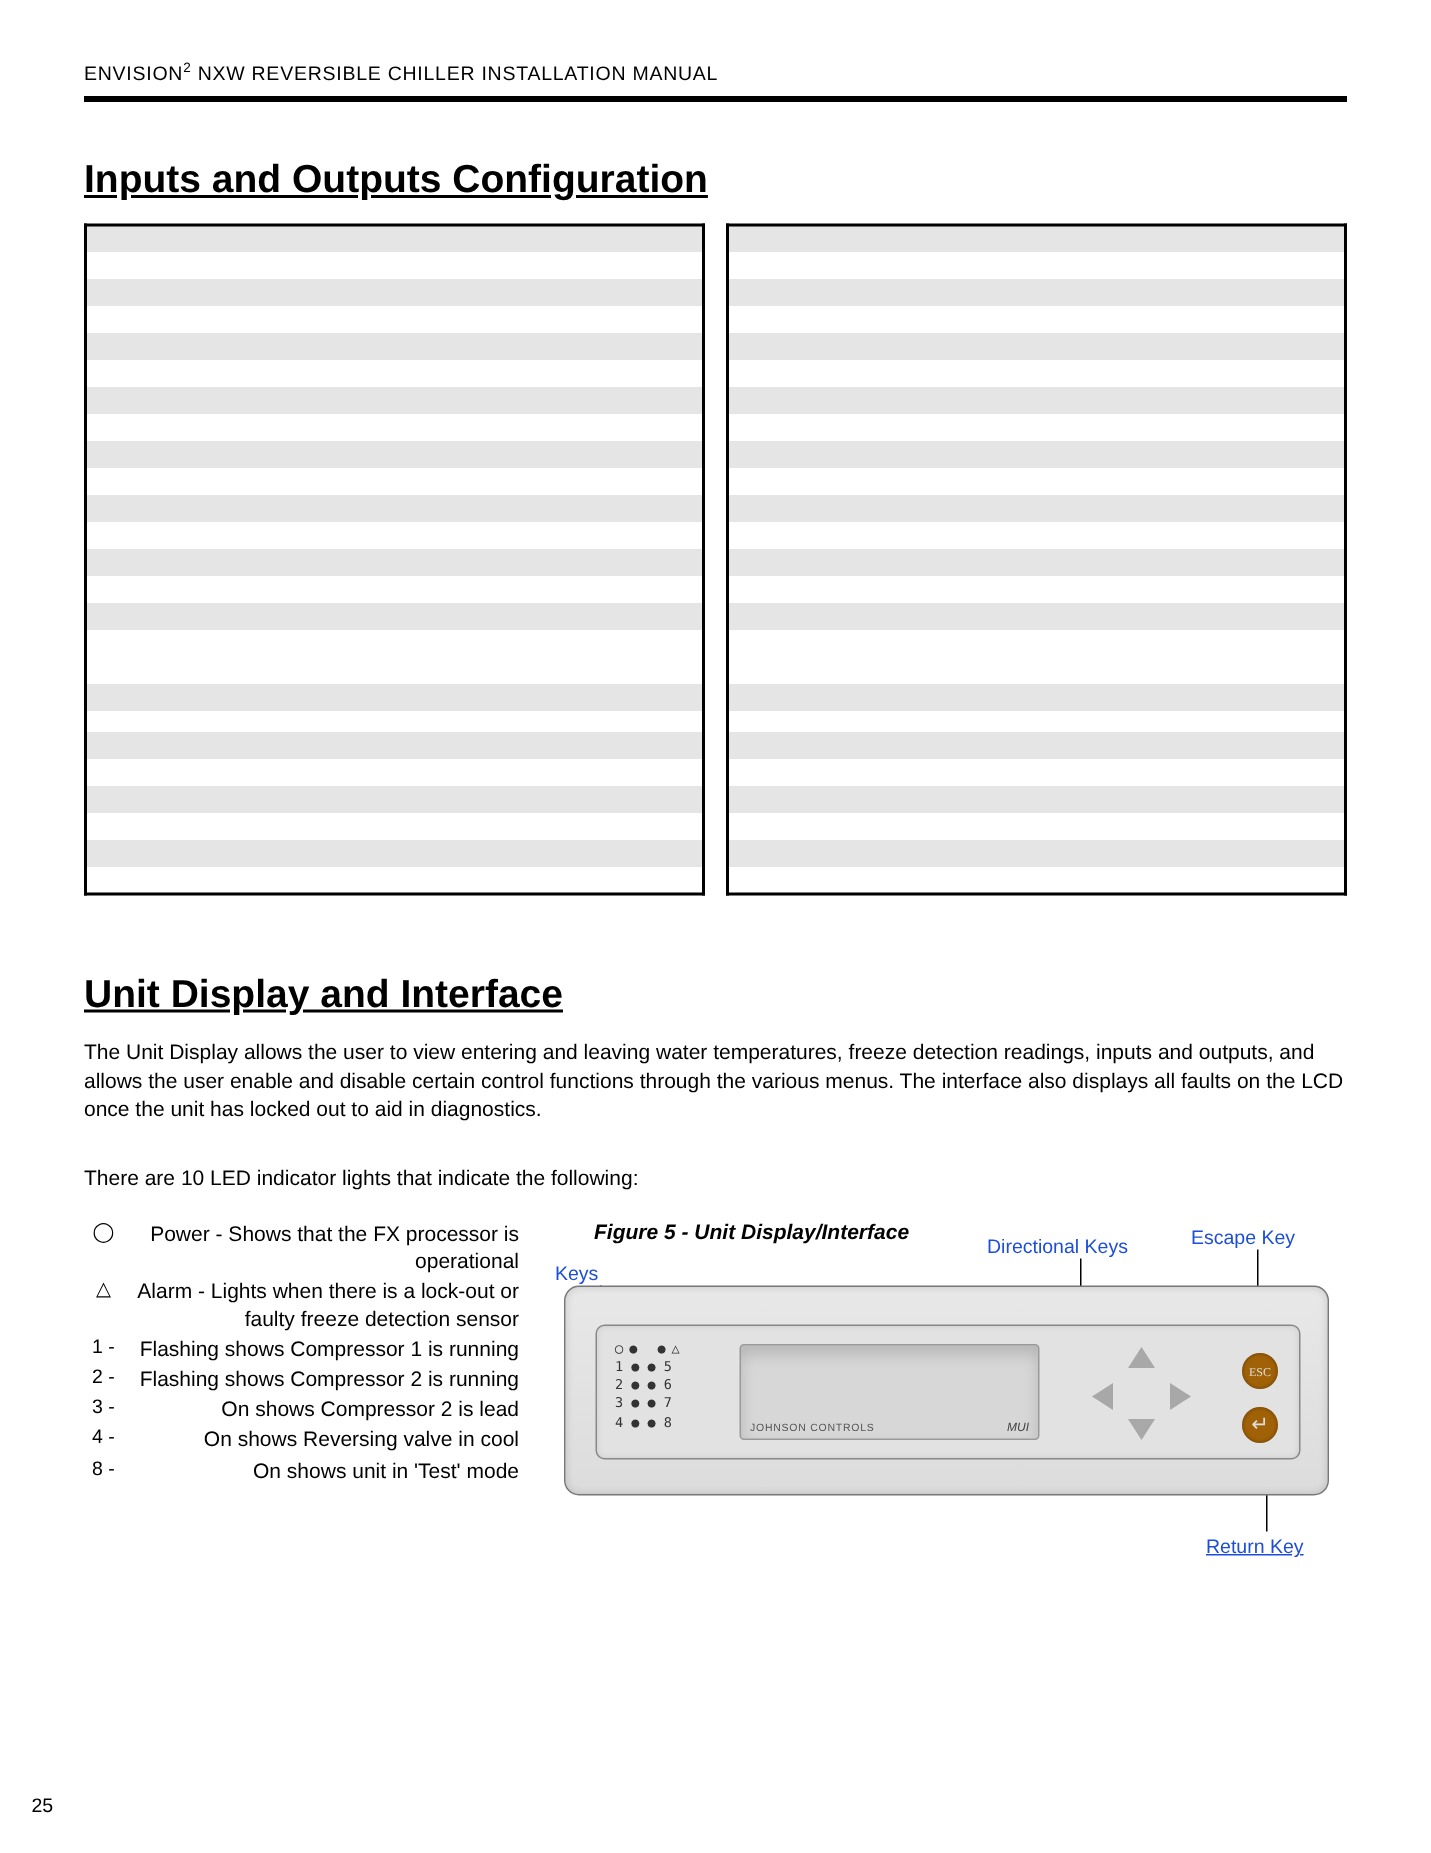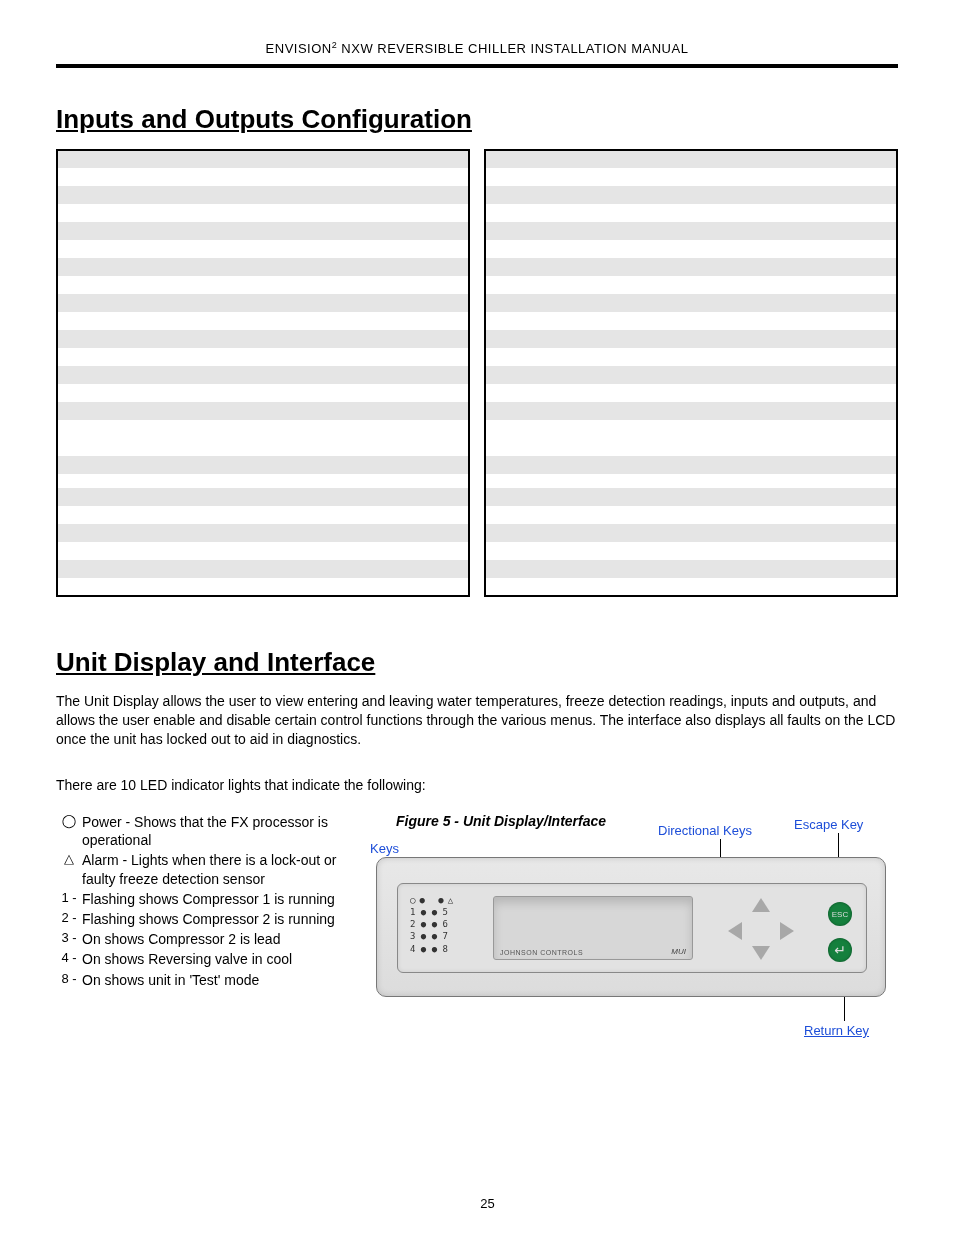"ENVISION2 NXW REVERSIBLE CHILLER" .header { text-align: center -> left }
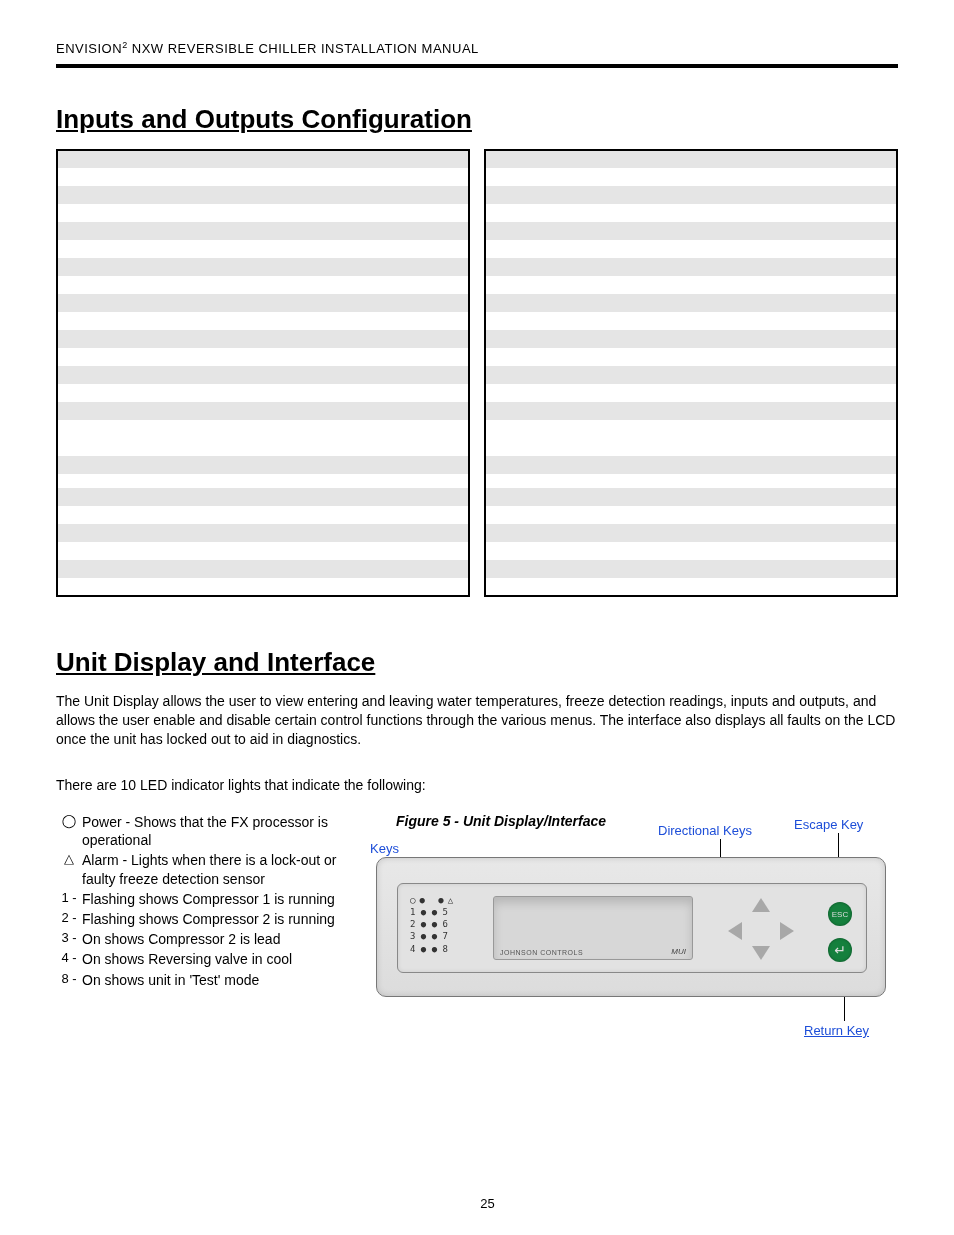"Power - Shows that the" .led-text { text-align: none -> right }
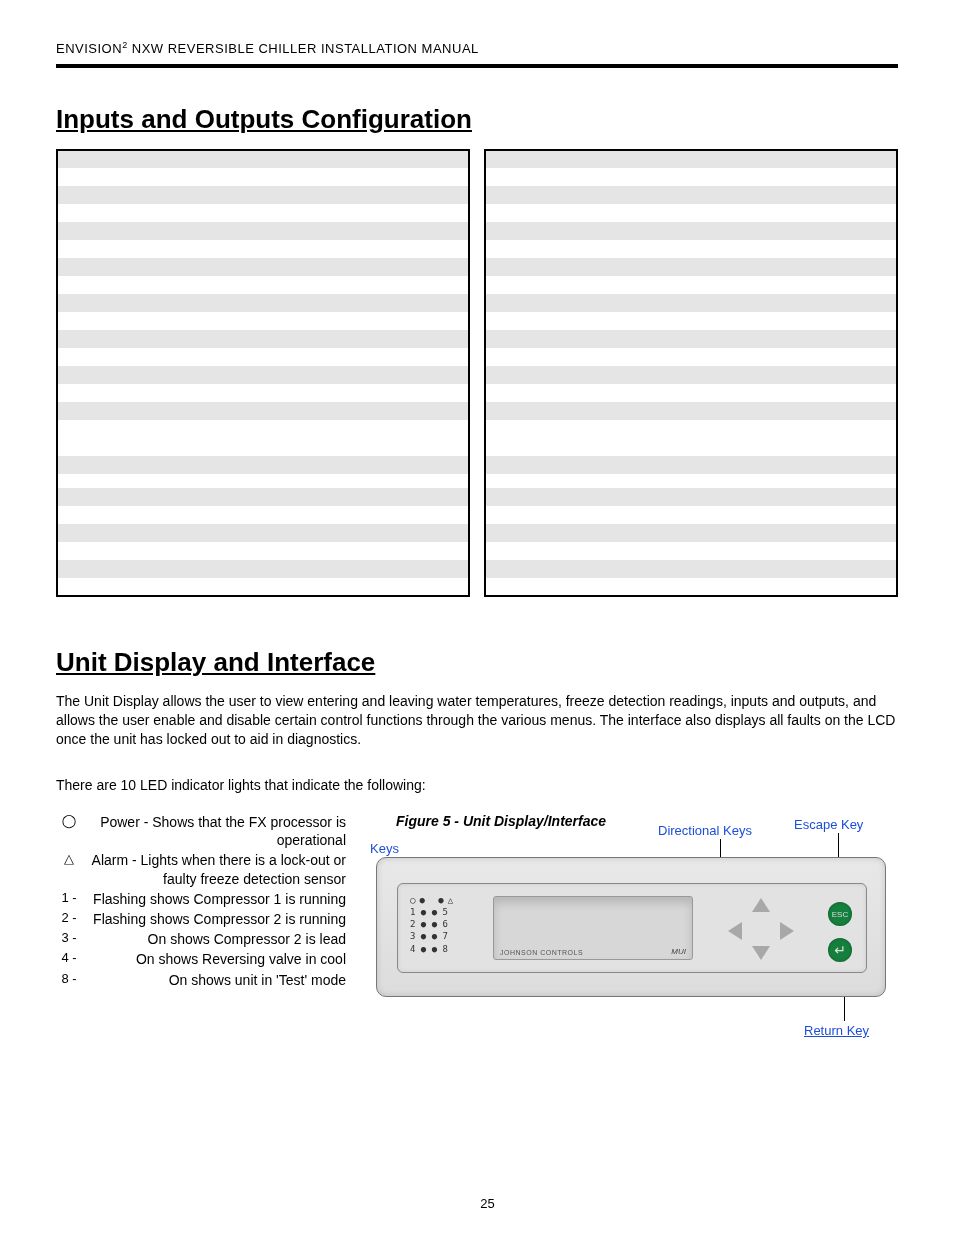"ESC" .round-btn { background: #15803d -> #a16207; font-family: none -> Liberation Serif, serif }
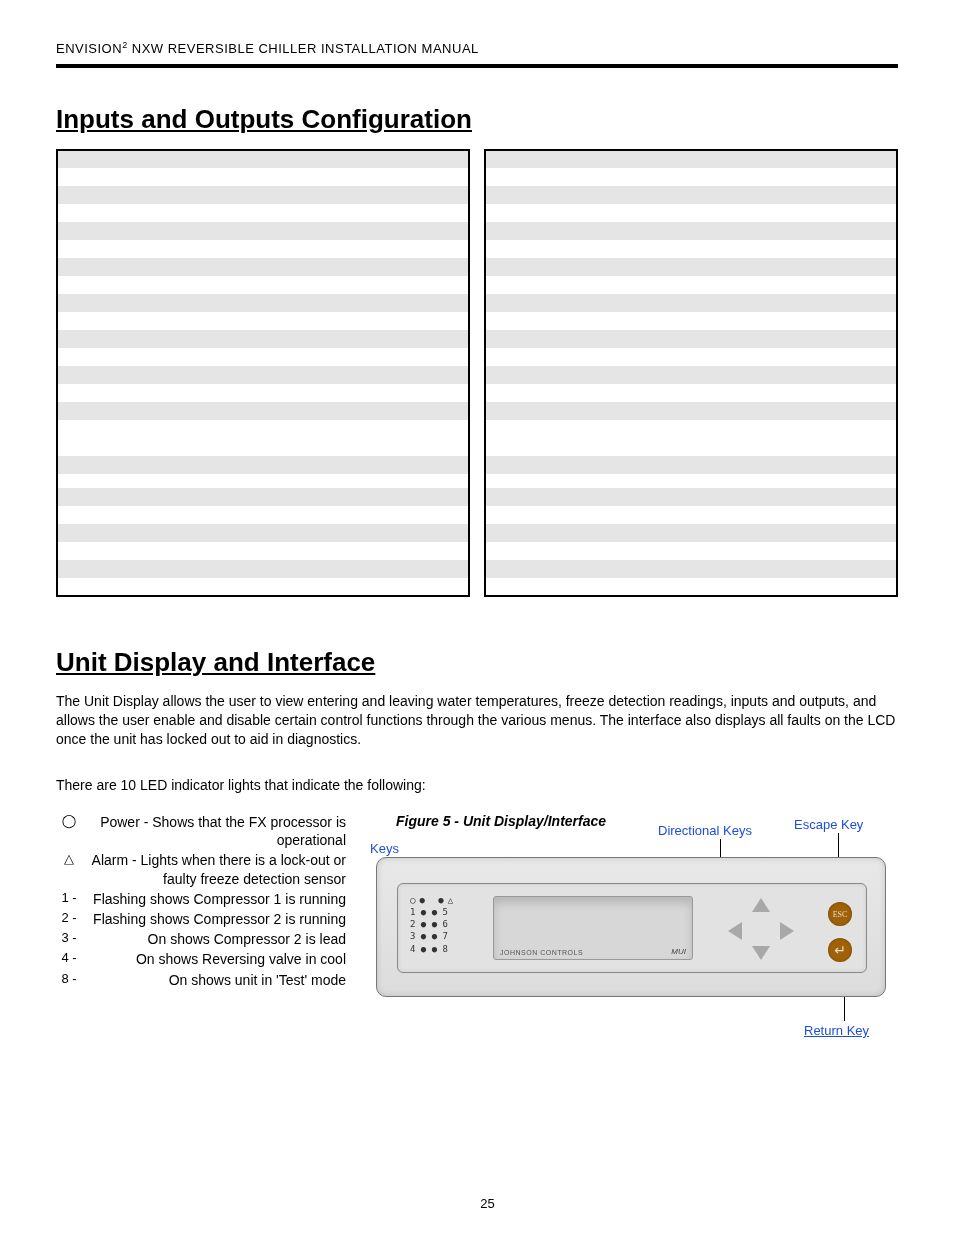"25" .page-num { text-align: center -> none }
